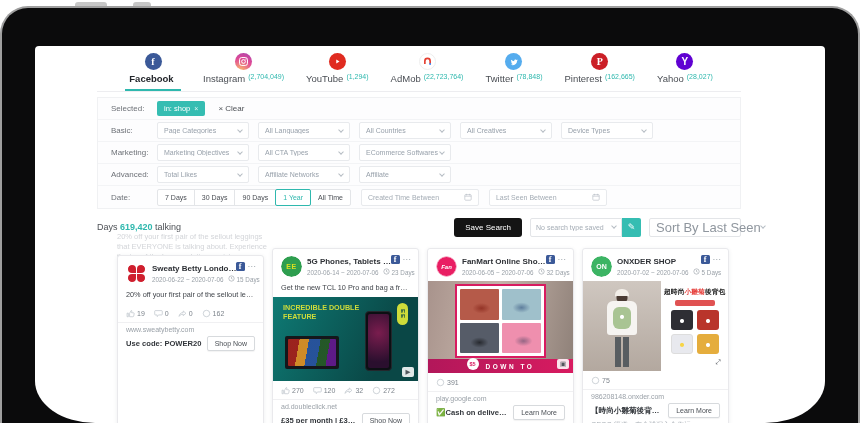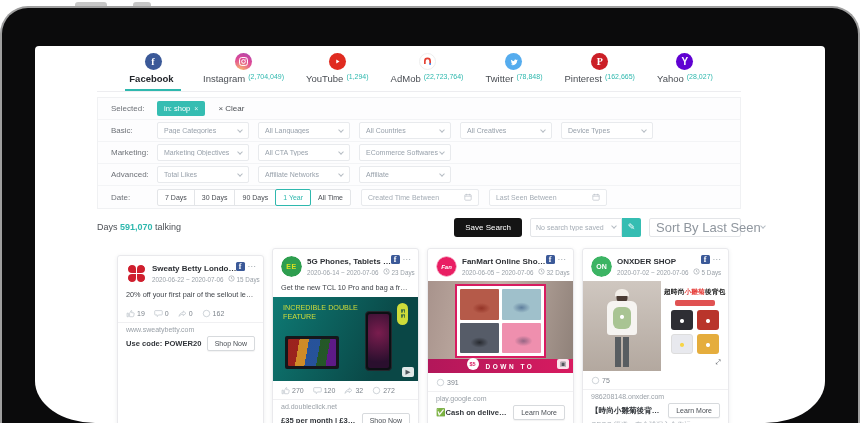"591,070" b { text: 591,070 -> 619,420 }
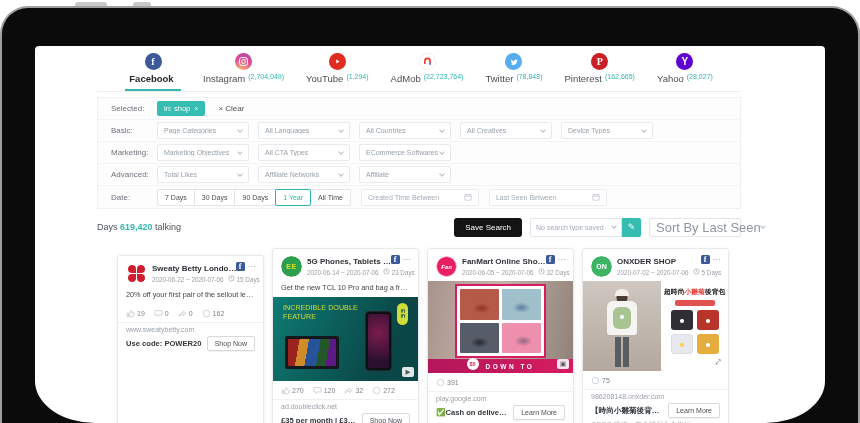"20% off your first pair of the sellout leggings" div { html: none -> <div> <div>20% off your first pair of the sellout leggings</div> <div>that EVERYONE is talking about. Experience</div> <div>the joy of the bum-sculpting, moisture-</div> </div> }
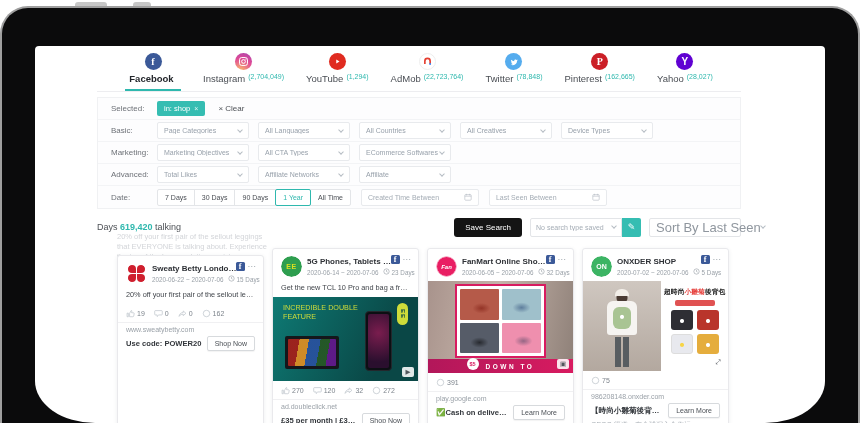"INCREDIBLE DOUBLE FEATURE" .ee-label { font-weight: normal -> bold }
